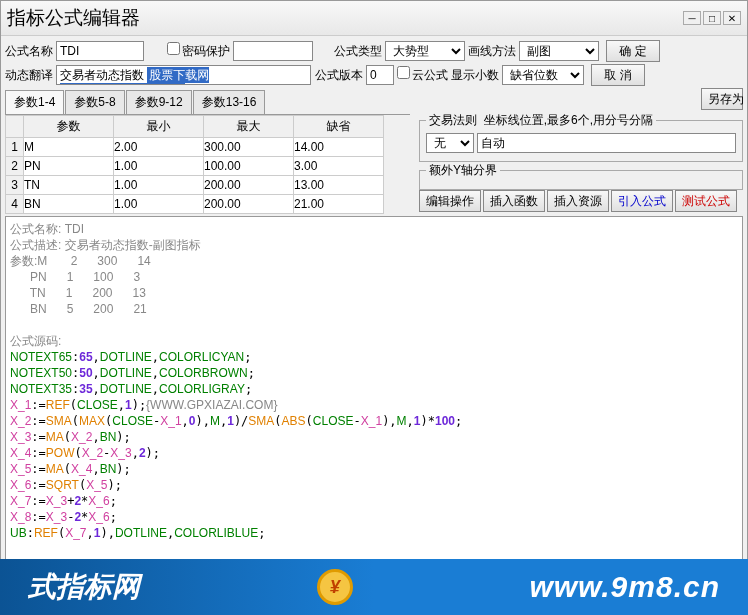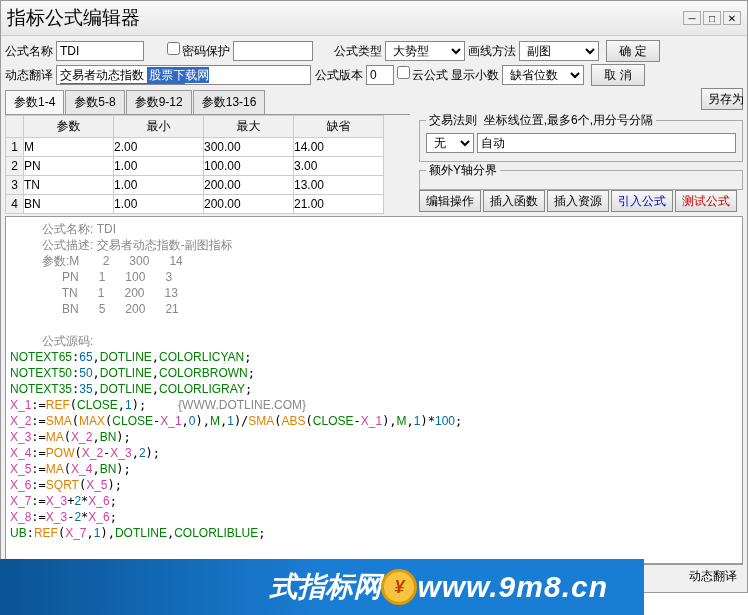"公式名称: TDI" .c-gray { margin-left: 32px -> none }
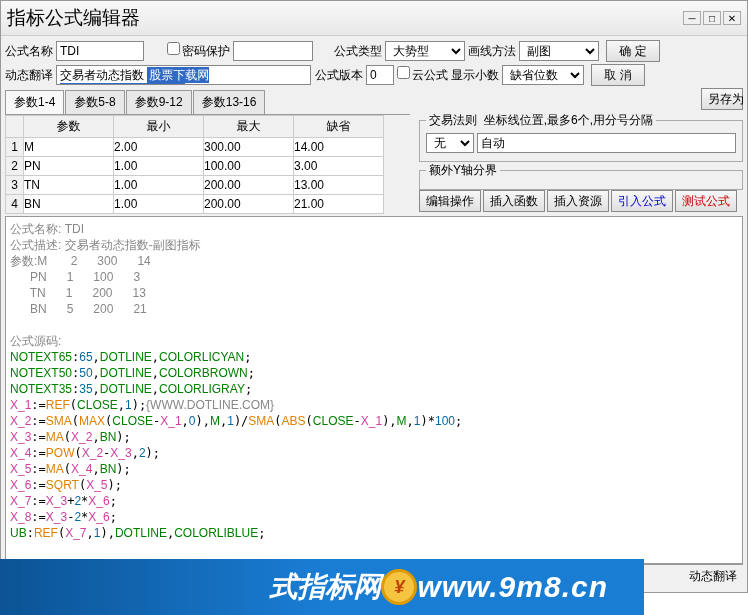"65" .c-red { color: #0369a1 -> #6d28d9; font-weight: none -> bold }
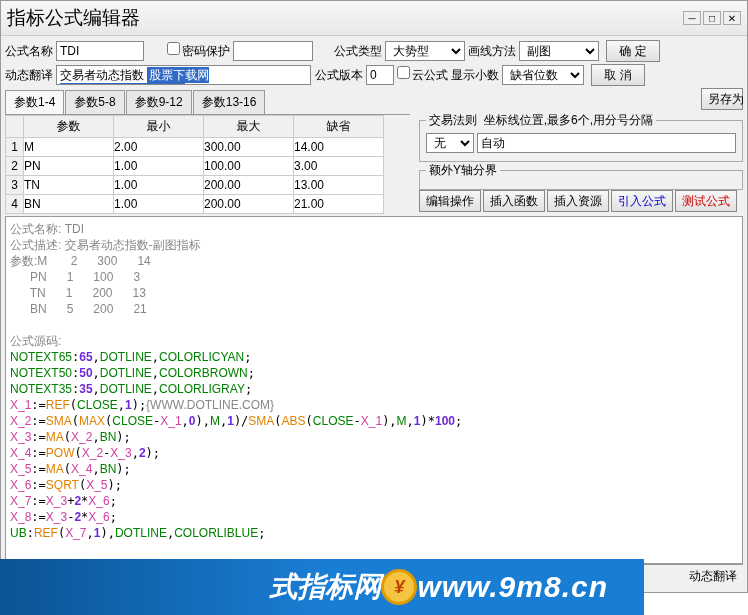"{WWW.DOTLINE.COM}" span.c-gray { text: WWW.DOTLINE.COM -> WWW.GPXIAZAI.COM }
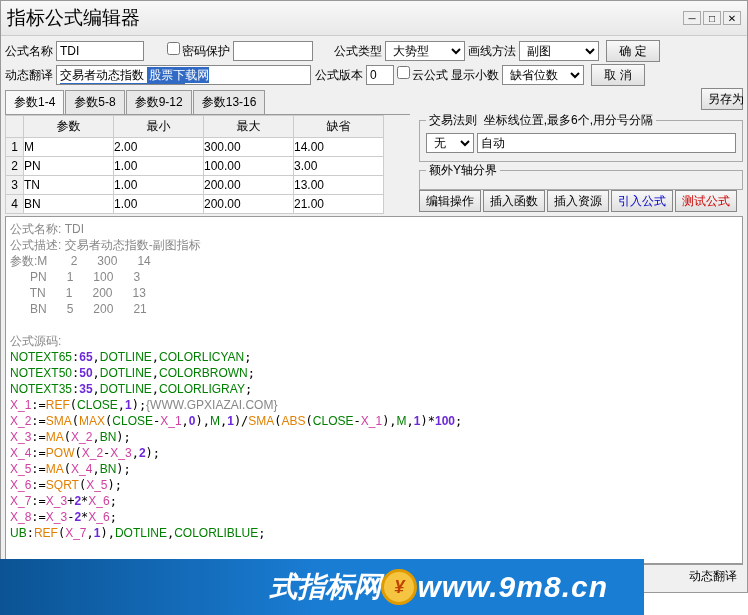"式指标网" .banner { justify-content: flex-end -> space-between; padding: 0 36px -> 0 28px; width: 644px -> 748px }
